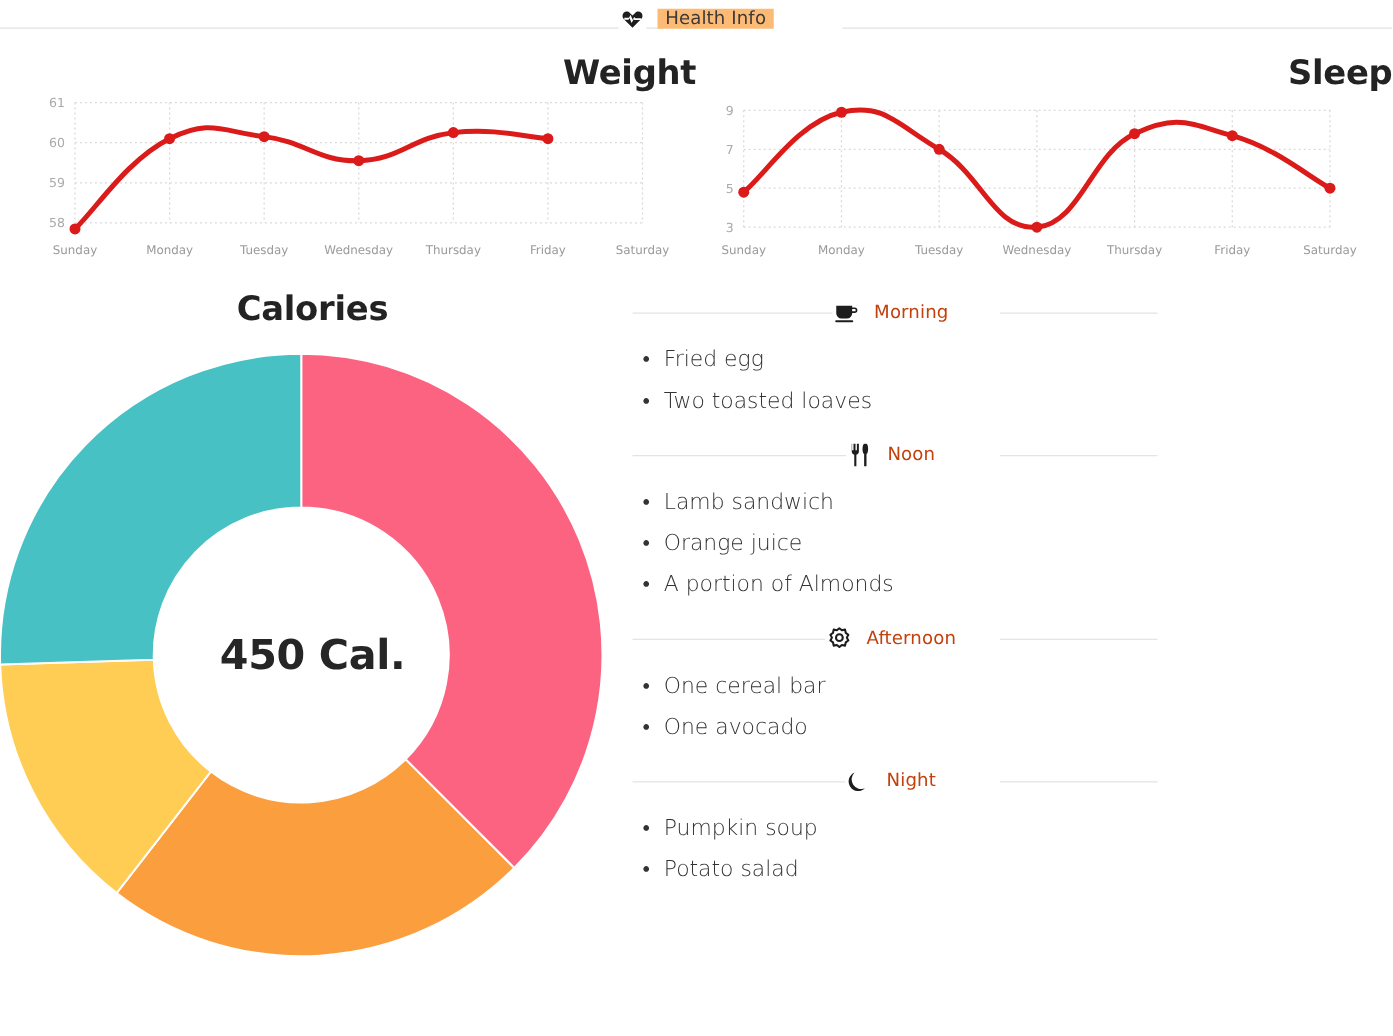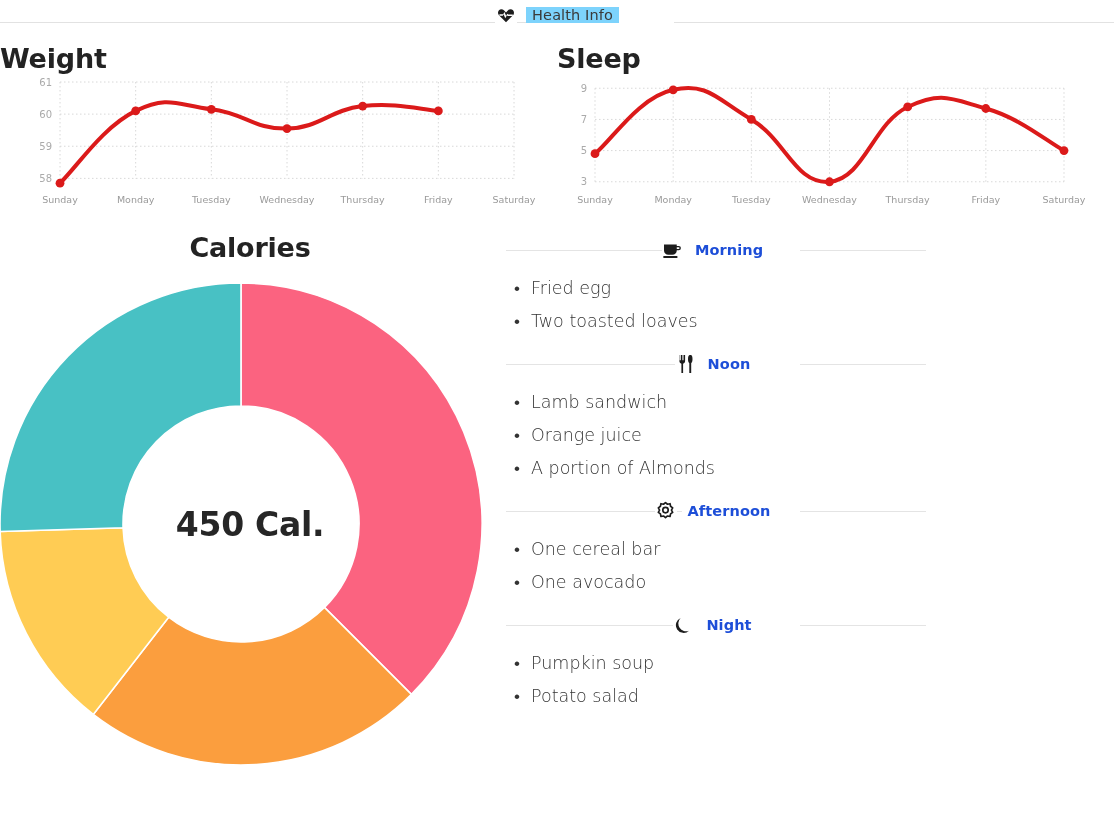"Health Info" .header-title { background: #7dd3fc -> #fdba74 }
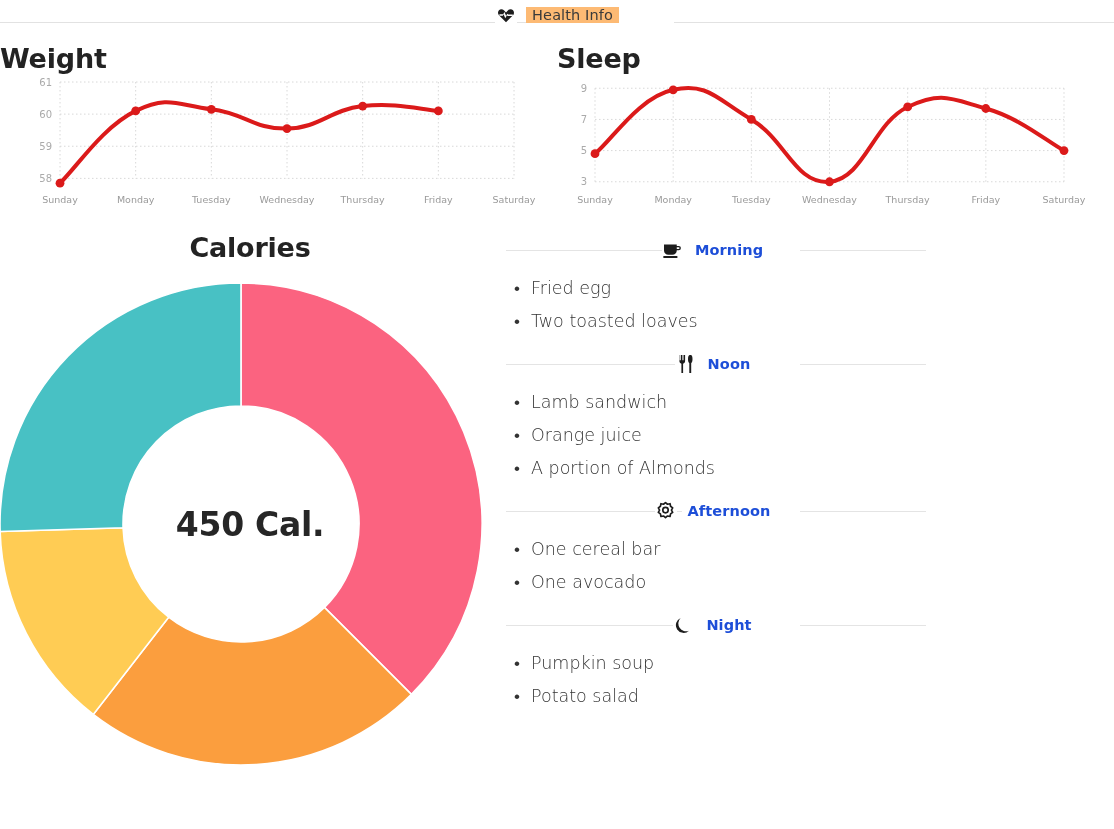"Weight" .chart-title { text-align: left -> right }
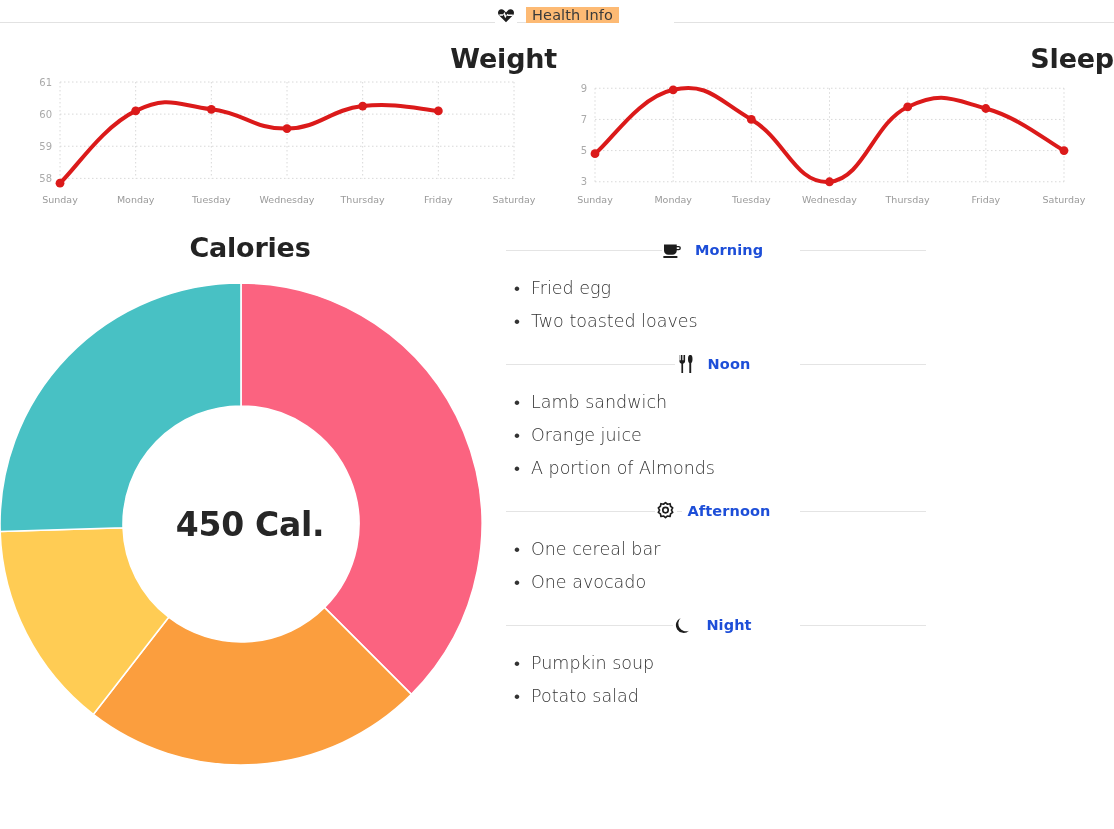"Morning" .meal-label { color: #1d4ed8 -> #c2410c; font-weight: 700 -> 400 }
